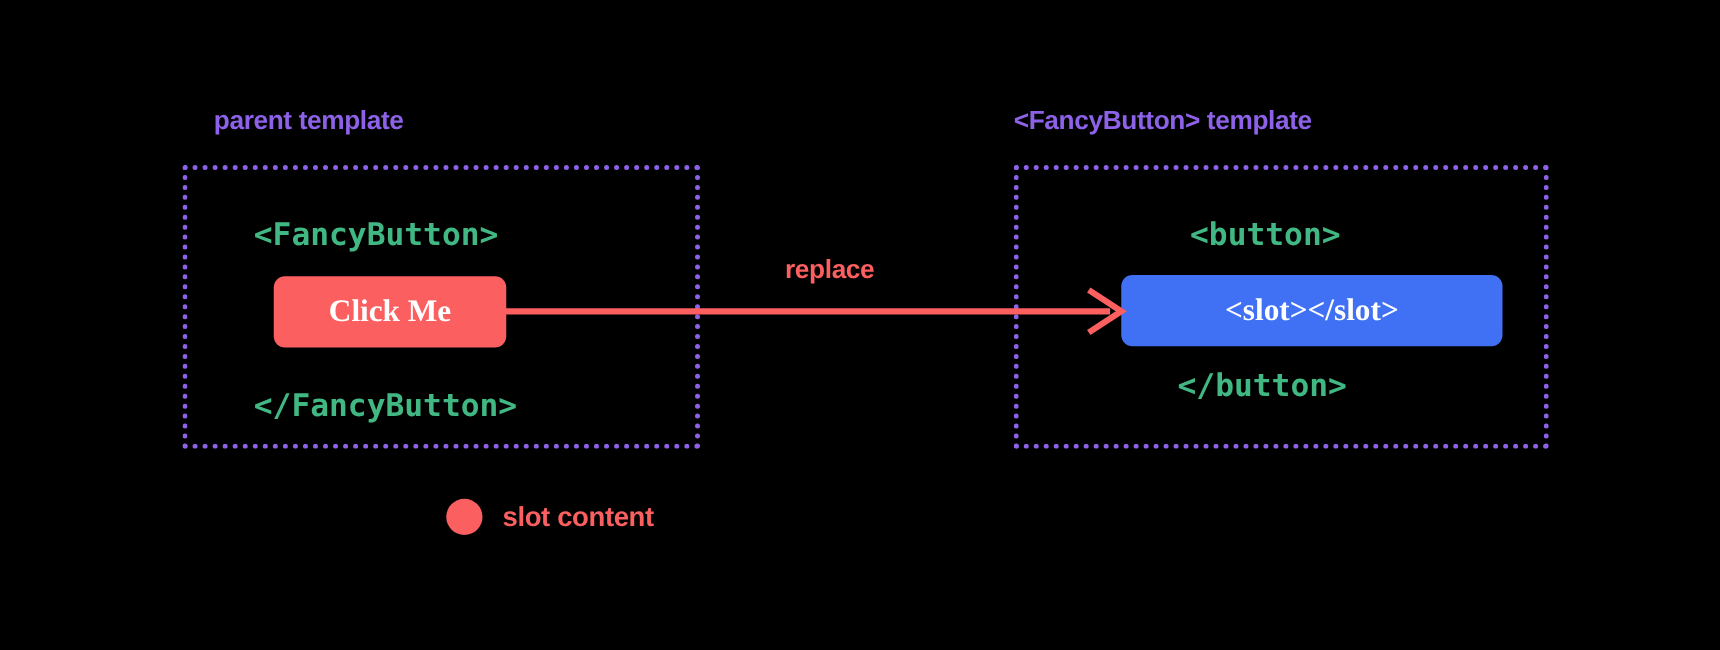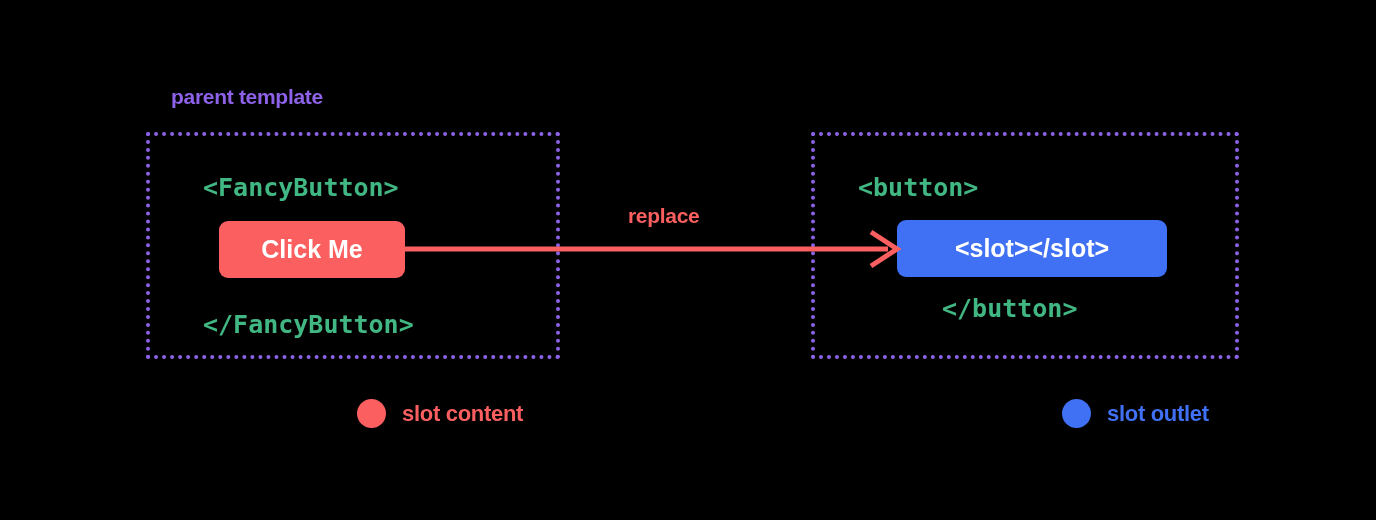"<FancyButton> template" div.panel-heading { html: none -> <div>&lt;FancyButton&gt; template</div> }
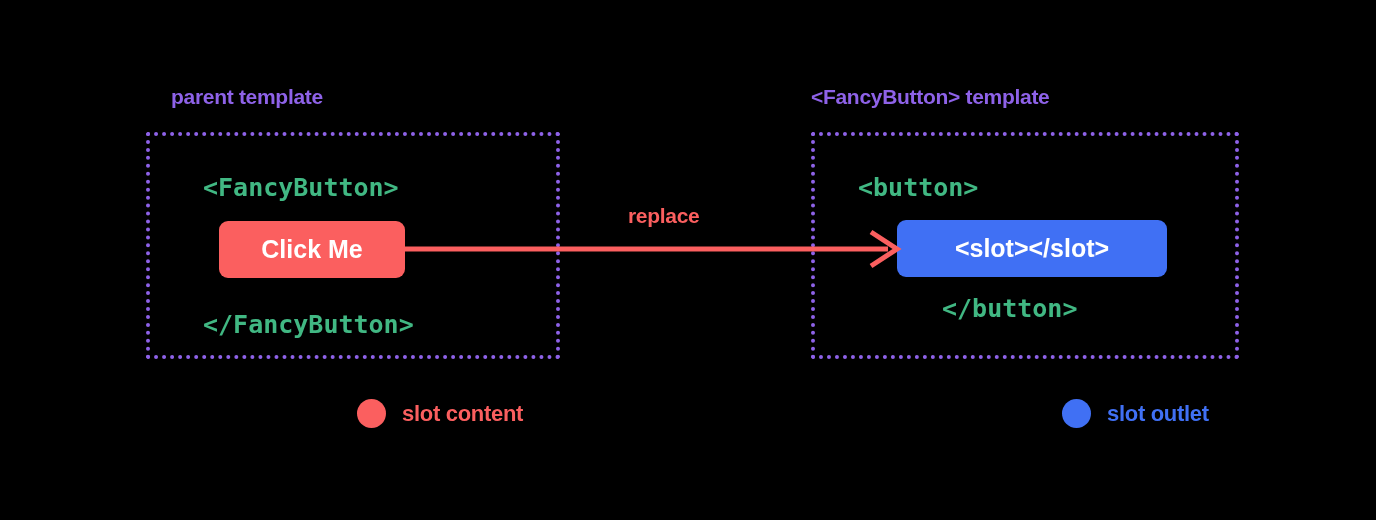"<button>" #code-open-button { left: 858px -> 952px }
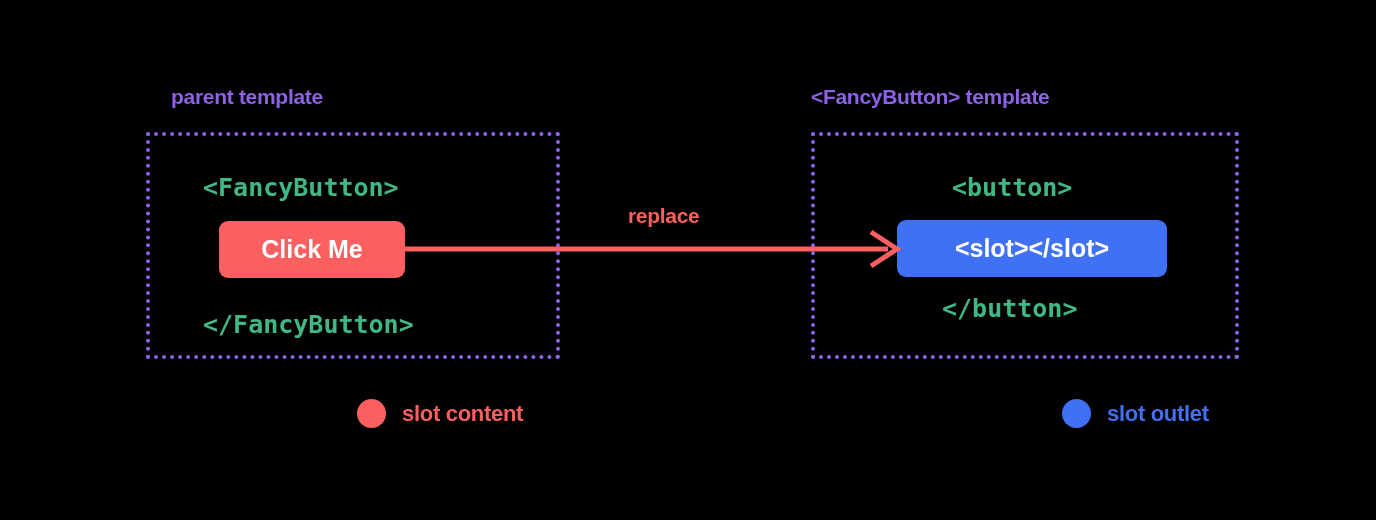"Click Me" .chip { font-family: Liberation Sans, sans-serif -> Liberation Serif, serif }
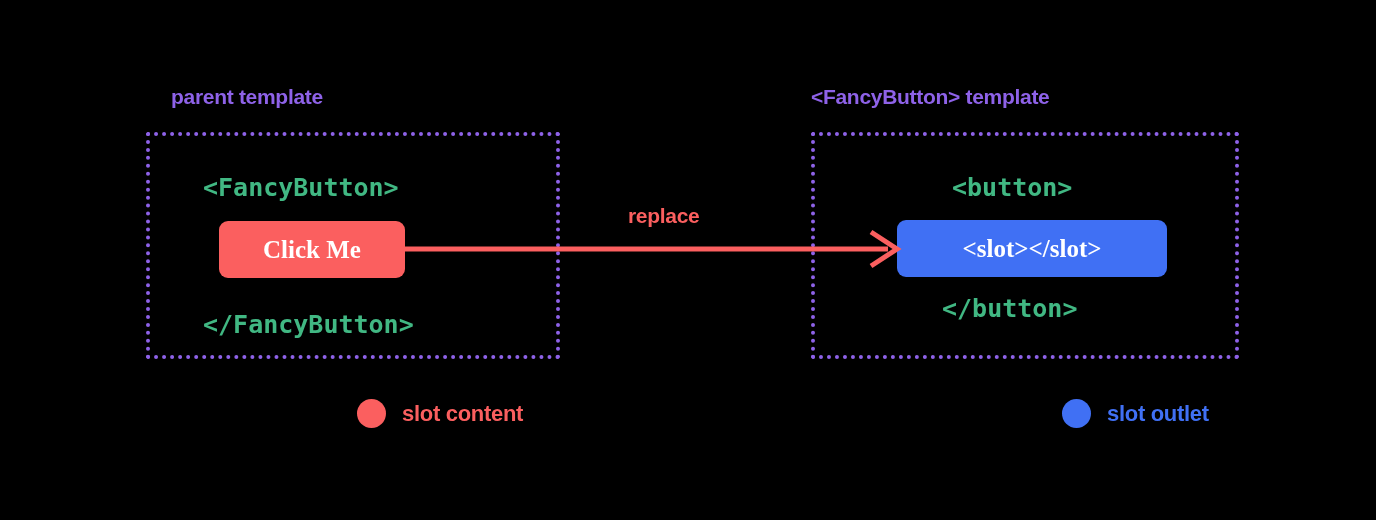"<slot></slot>" #chip-slot { width: 270px -> 305px }
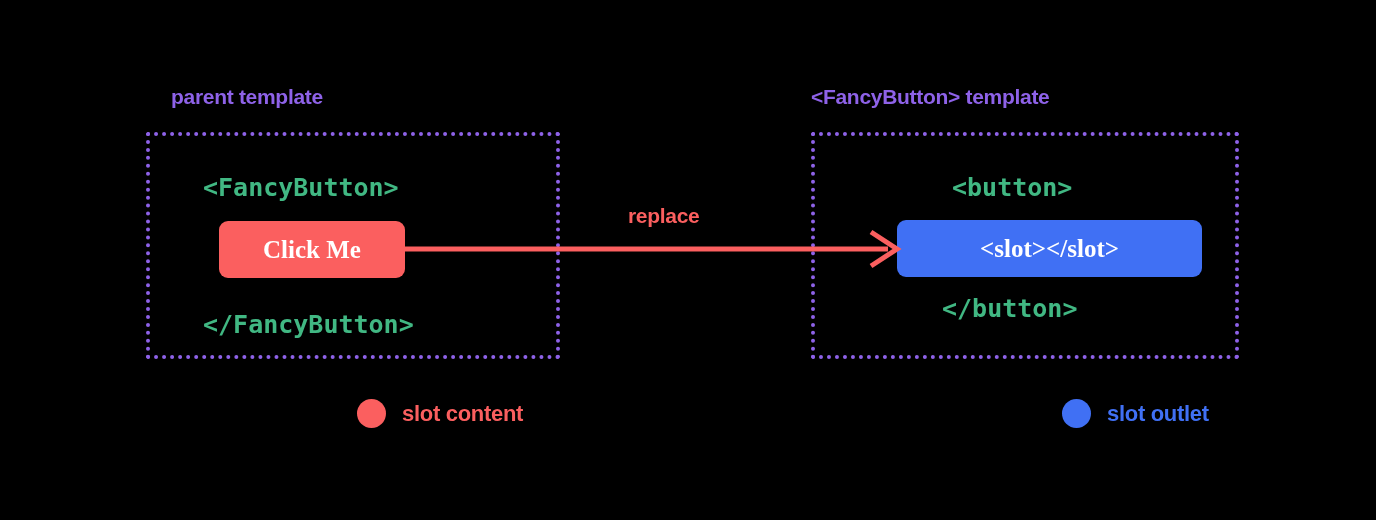"slot outlet" div.legend-item { html: <div> <span></span> <span>slot outlet</span> </div> -> none }
